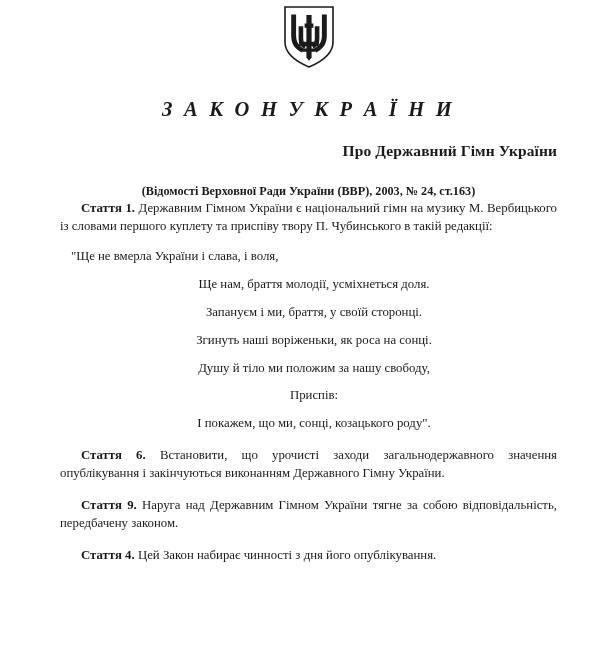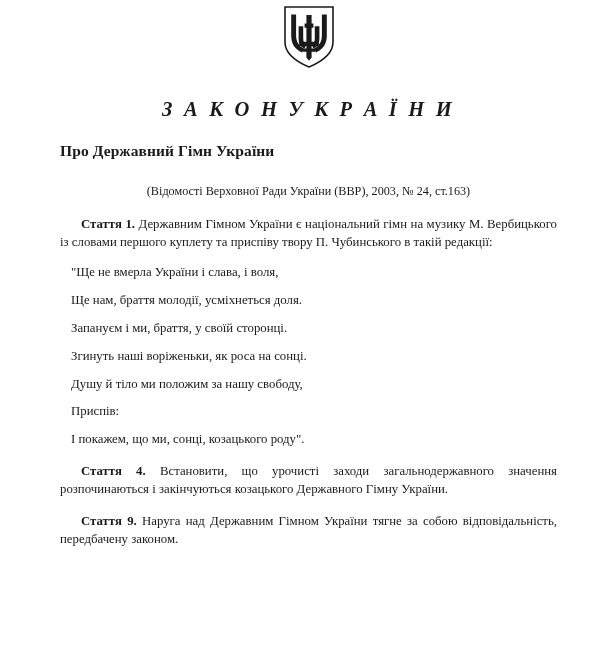"Про Державний Гімн України" .law-subtitle { text-align: left -> right }
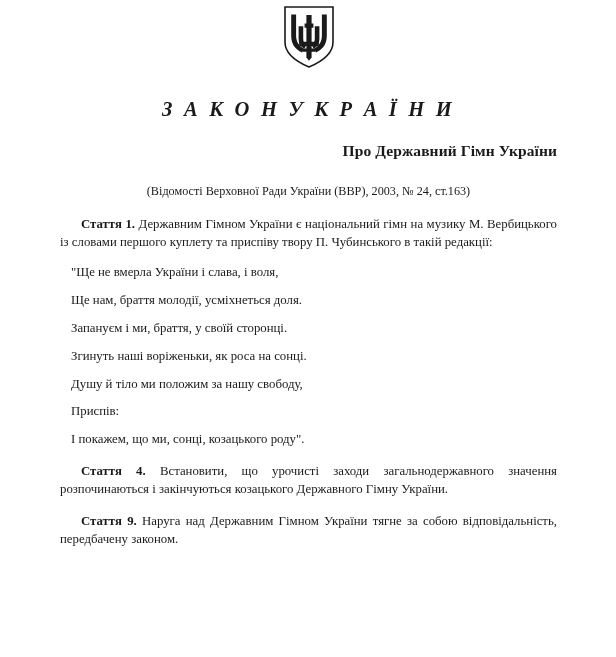"(Відомості Верховної Ради України (ВВР)," .citation { font-weight: normal -> bold }
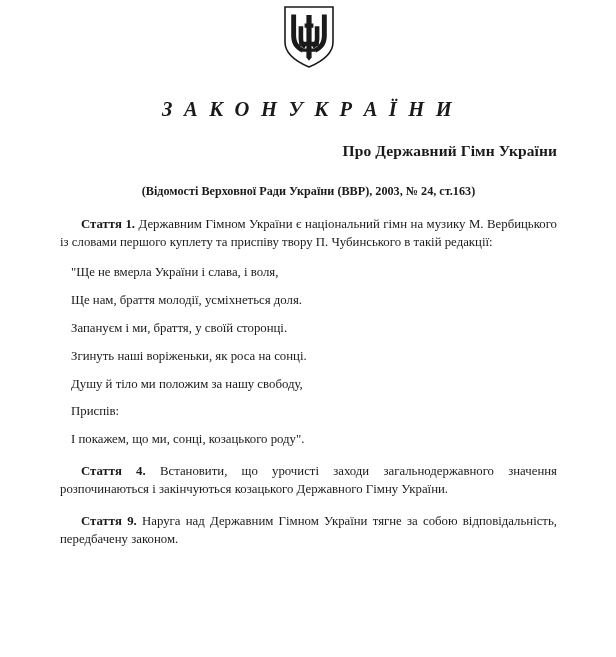"Стаття 1. Державним Гімном України" .article:first-of-type { margin-top: 16px -> 0 }
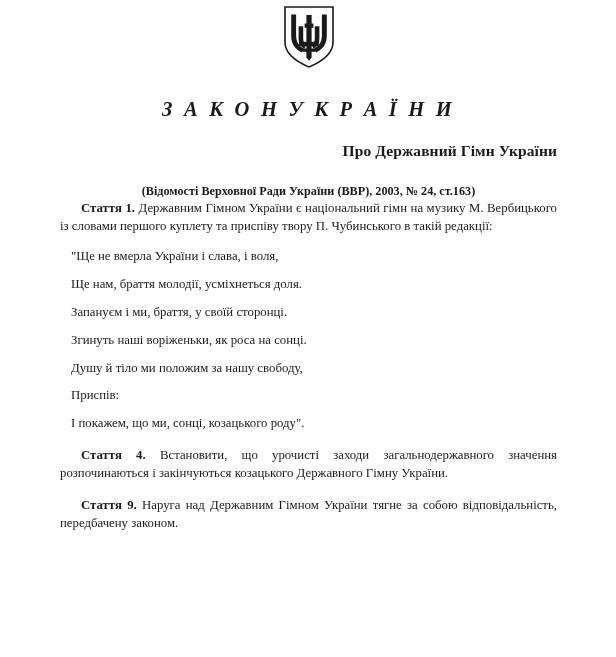"Ще нам, браття молодії, усміхнеться" .anthem-block .anthem-line + .anthem-line { text-align: none -> center }
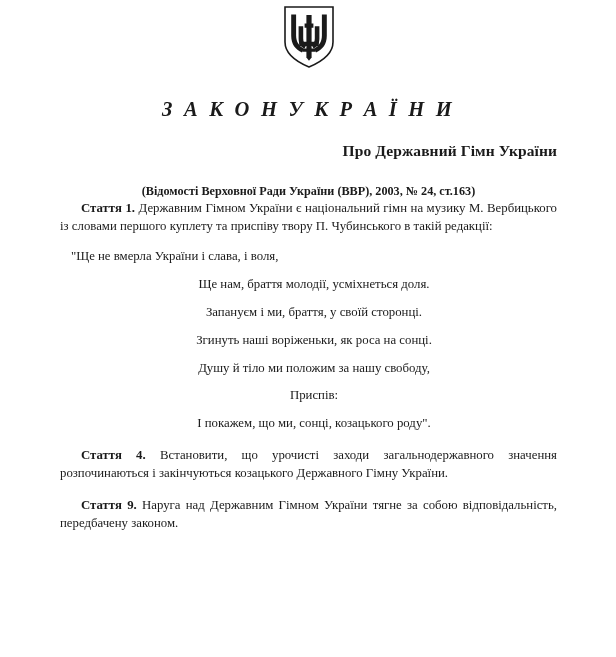"Стаття 4." b { text: 4 -> 6 }
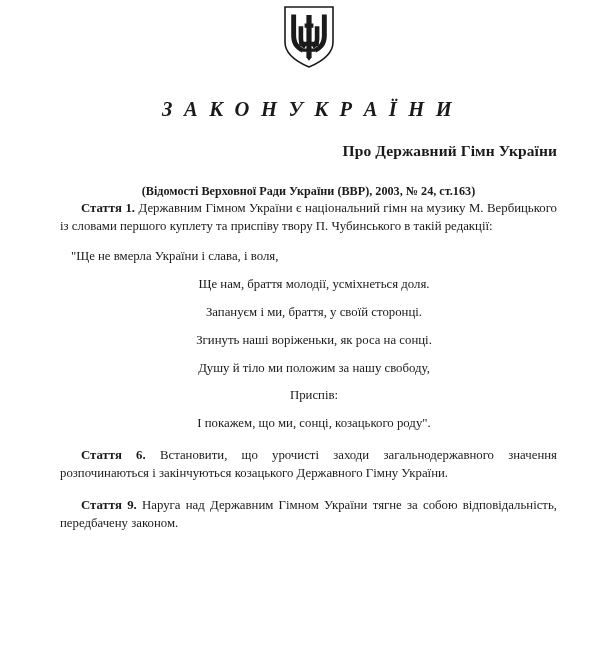"Встановити, що урочисті заходи" span { text: розпочинаються і закінчуються козацького -> опублікування і закінчуються виконанням }
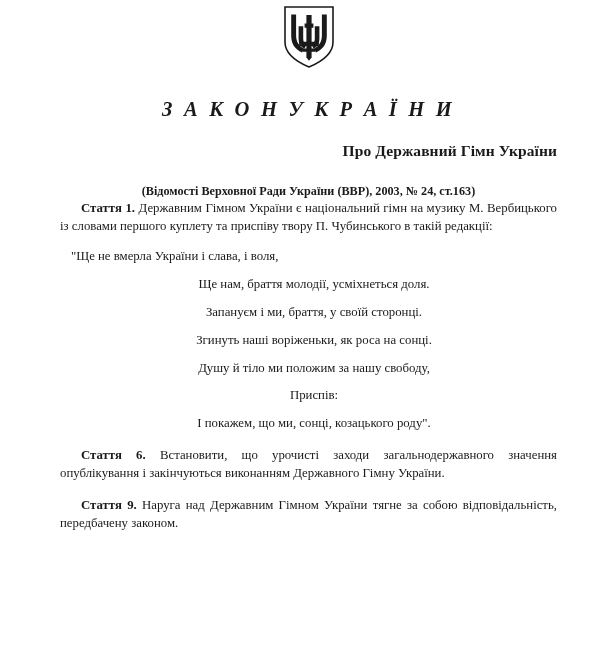"Стаття 4. Цей Закон набирає" p.article { html: none -> <p><b>Стаття 4.</b><span> Цей Закон набирає чинності з дня його опублікування.</span></p> }
